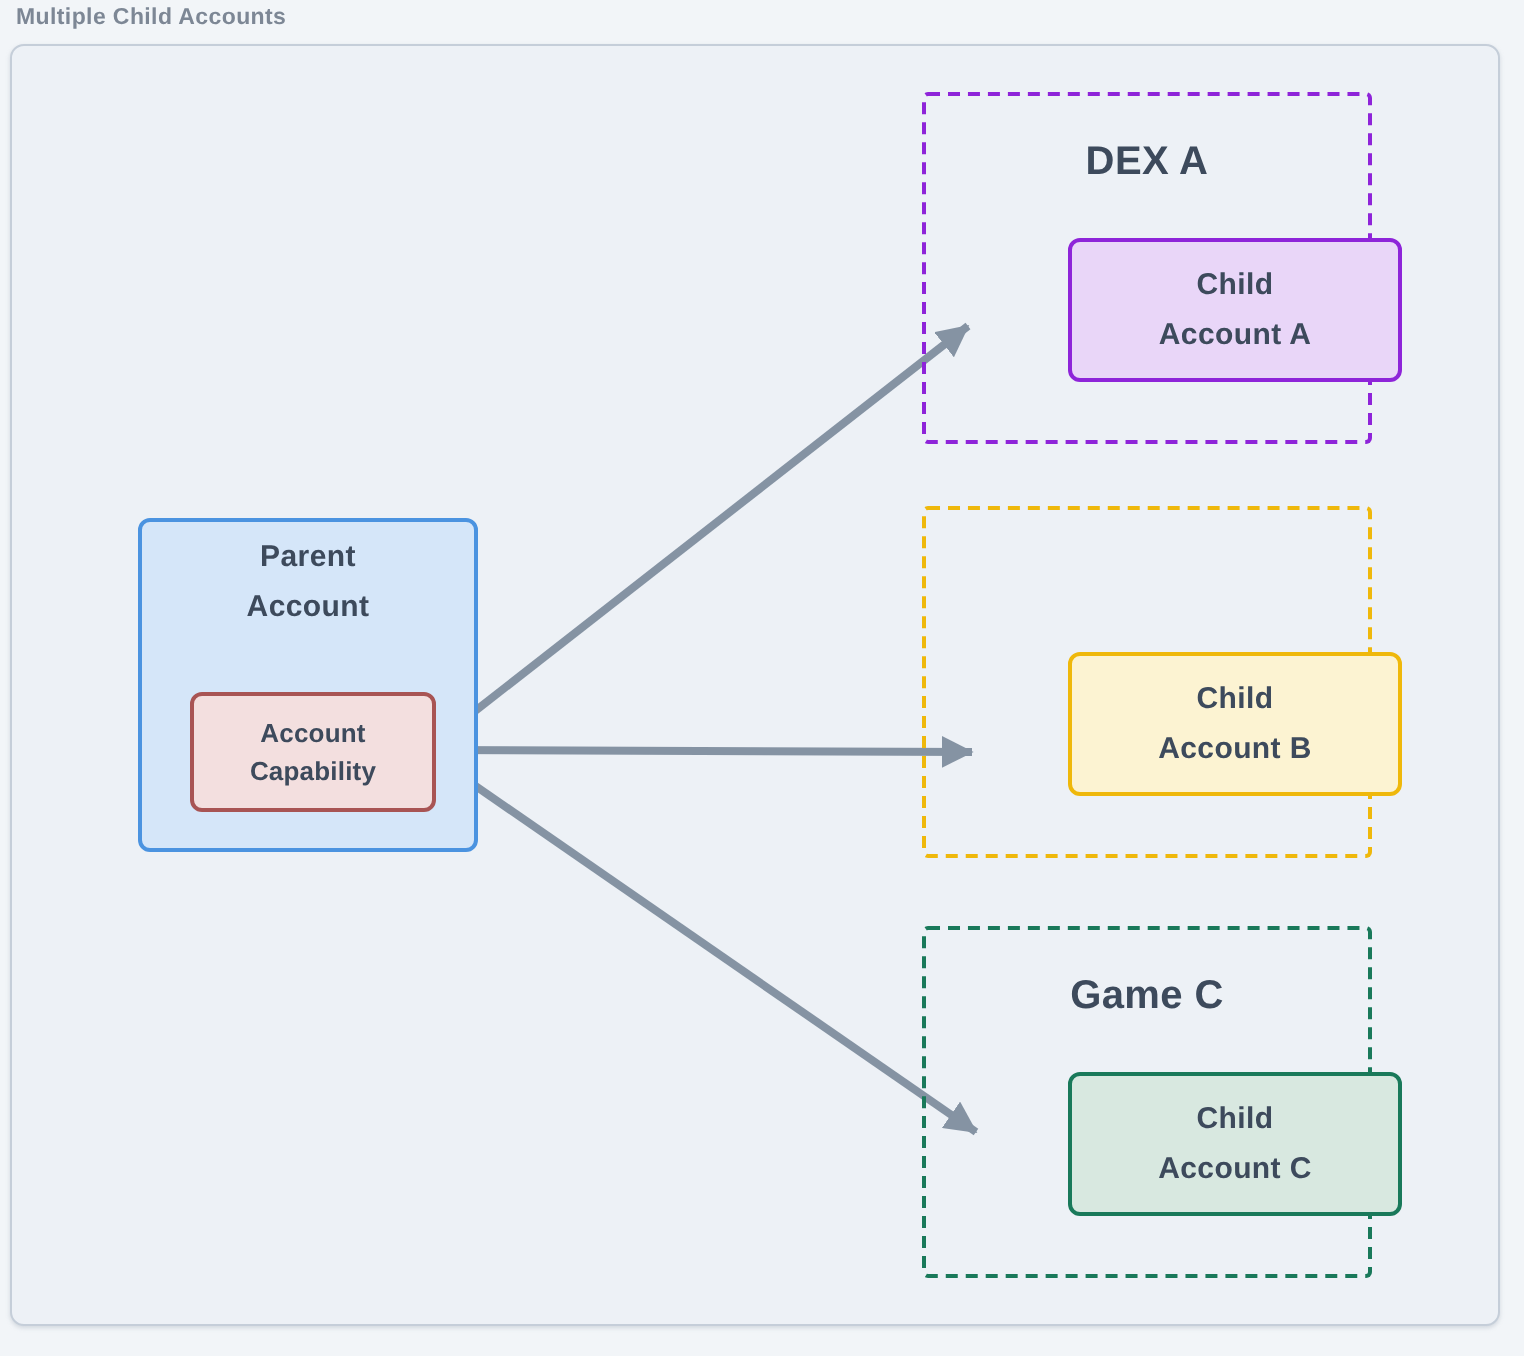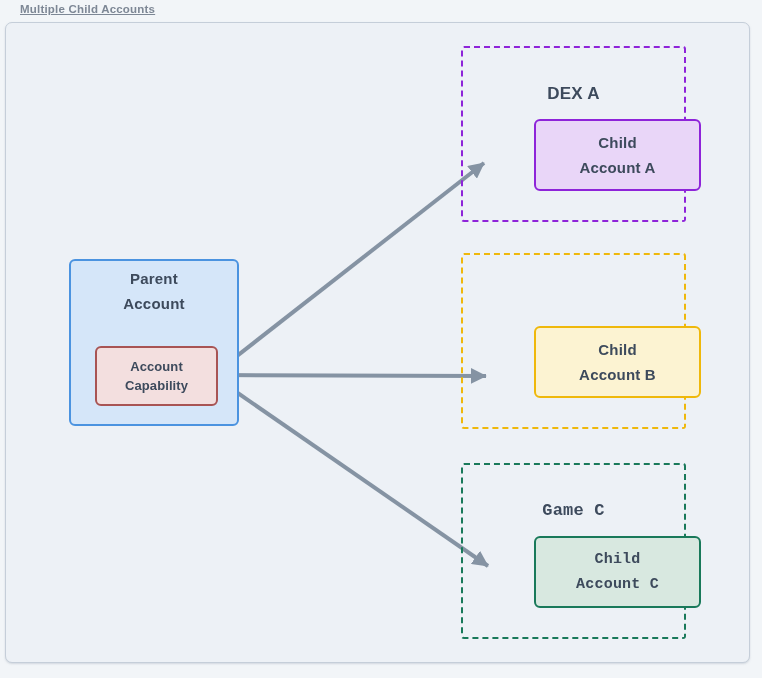"Multiple Child Accounts" .diagram-title { left: 20px -> 8px; text-decoration: underline -> none }
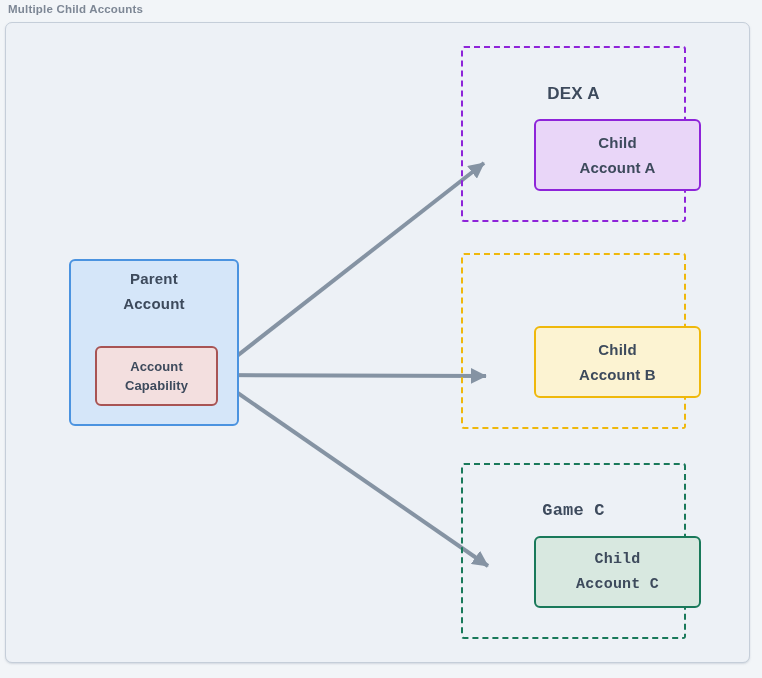"DEX A" .group-label { font-size: 17px -> 20px; margin-top: 36px -> 22px }
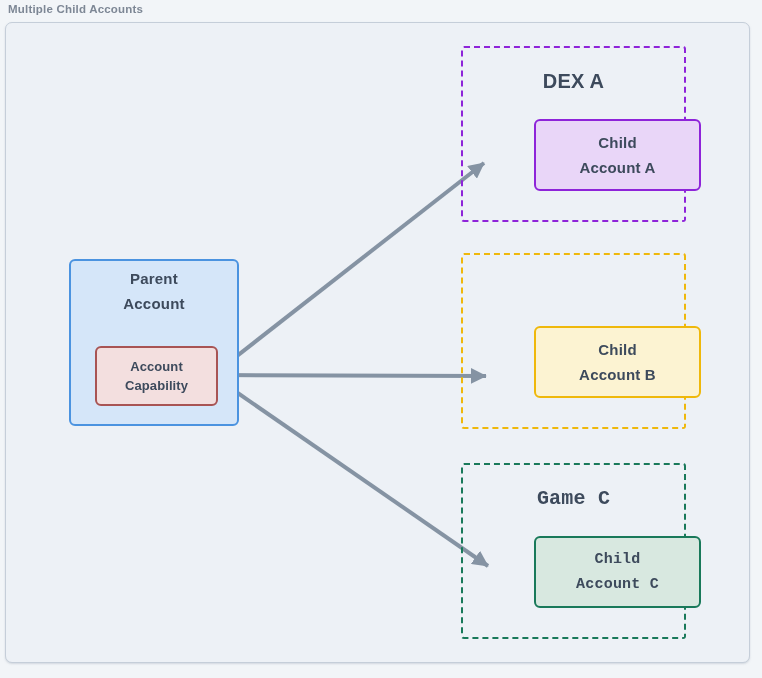"Game C" .group-c { font-family: Liberation Mono, monospace -> none }
